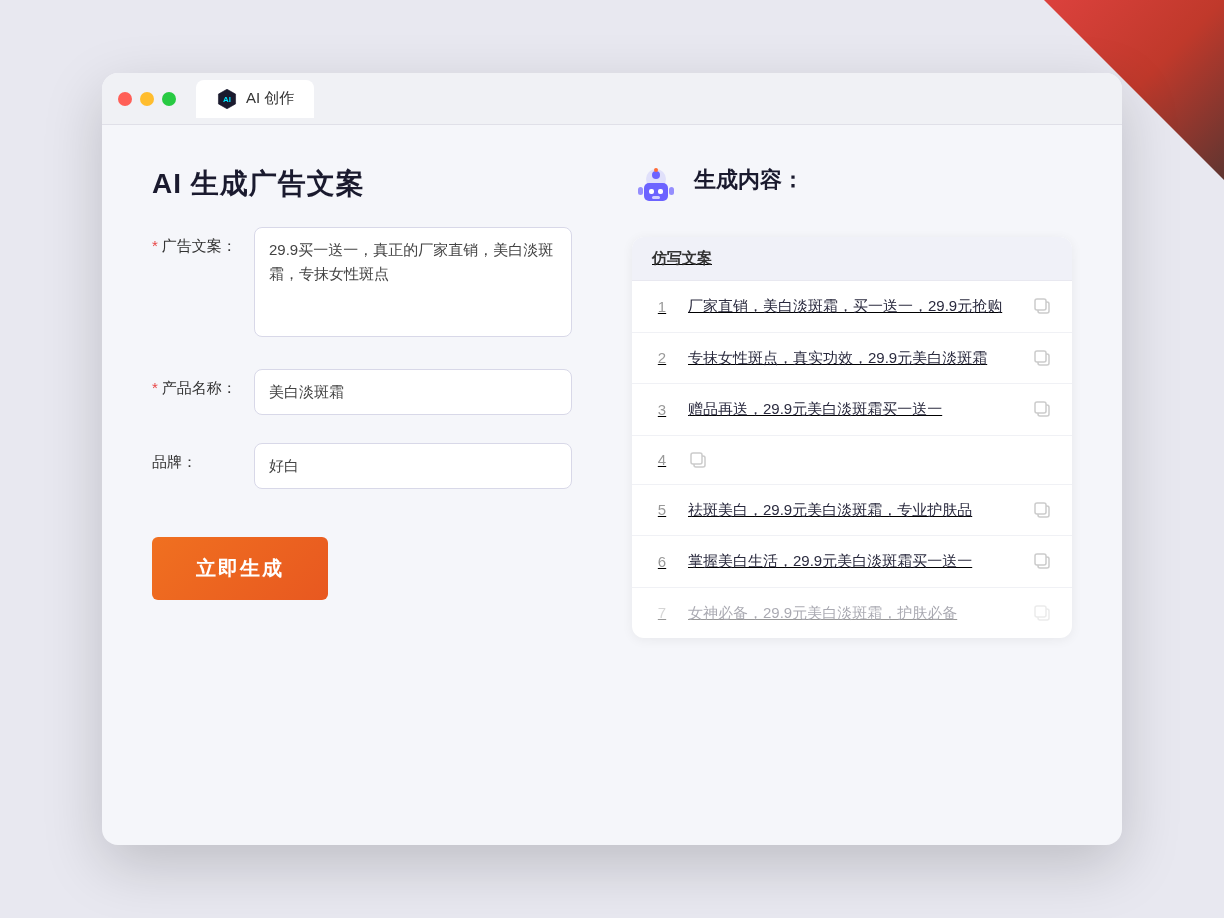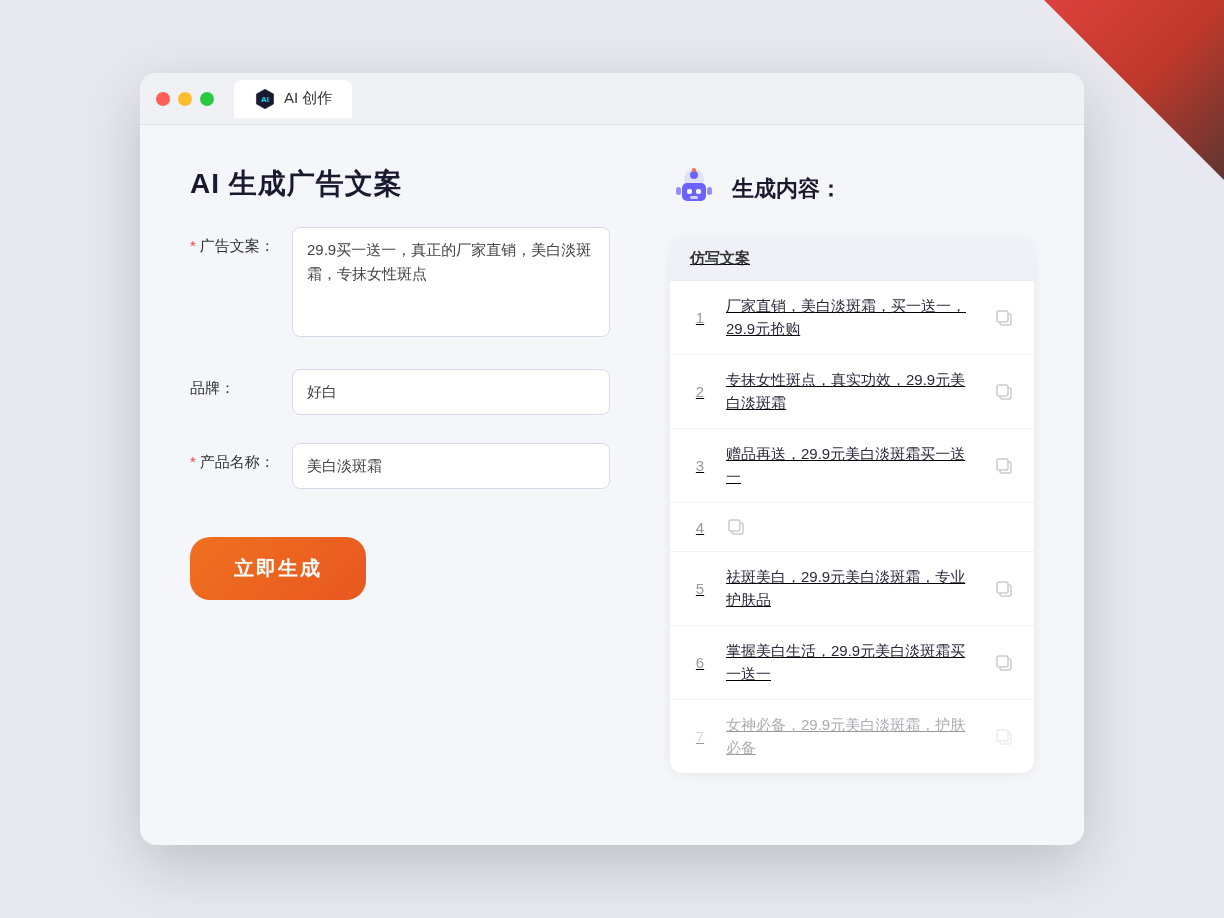"AI" .browser-window { width: 944px -> 1020px }
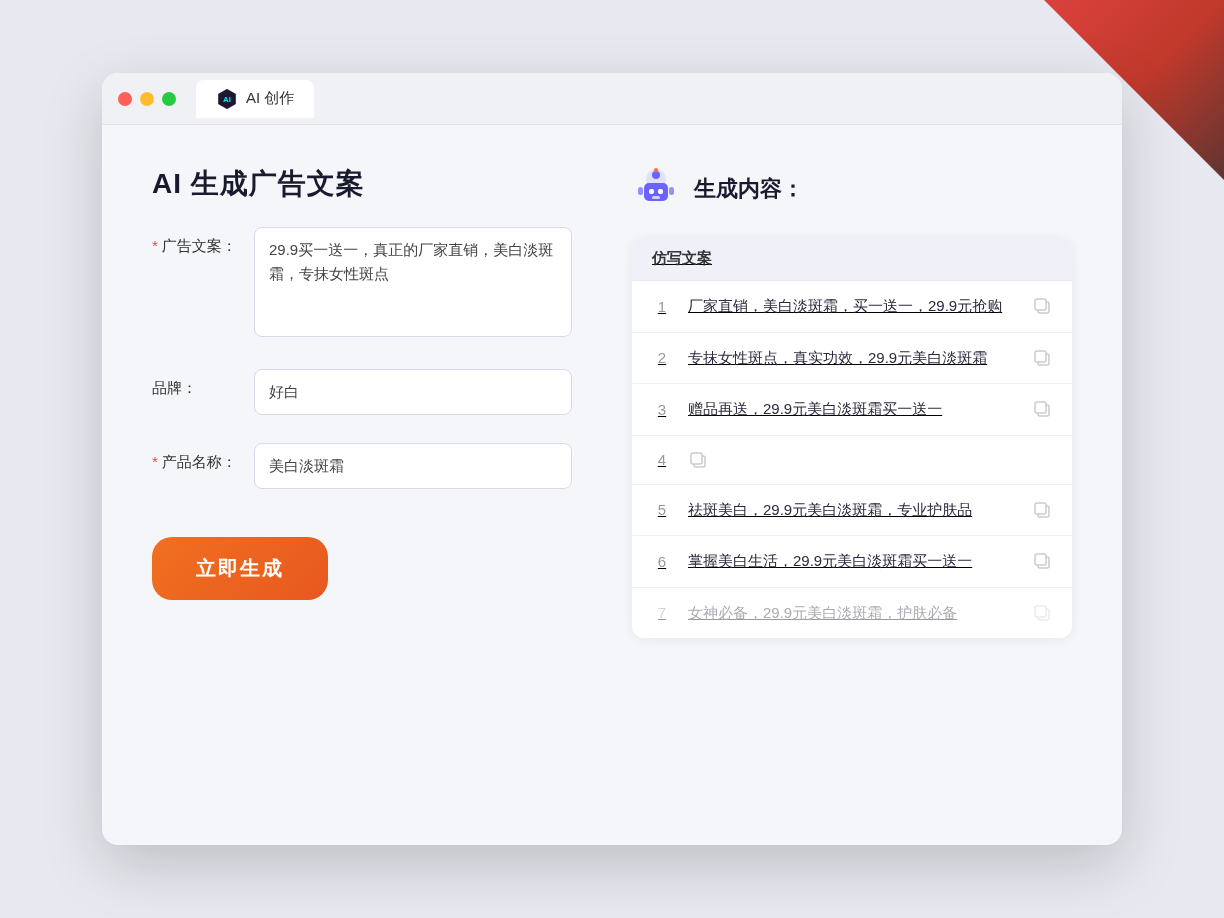"生成内容：" .result-header { align-items: center -> flex-start }
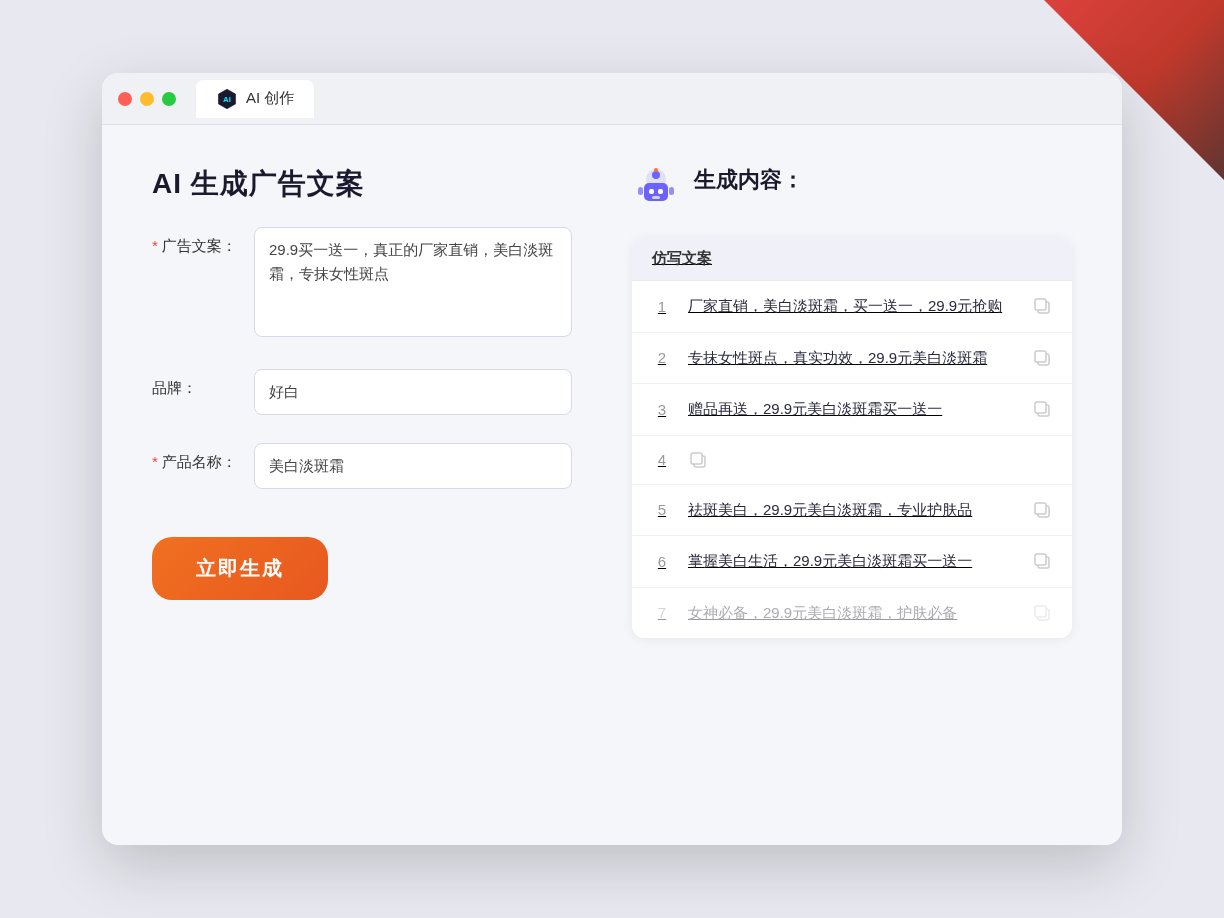"品牌：" div.form-group { order: before "* 产品名称：" -> after "* 产品名称：" }
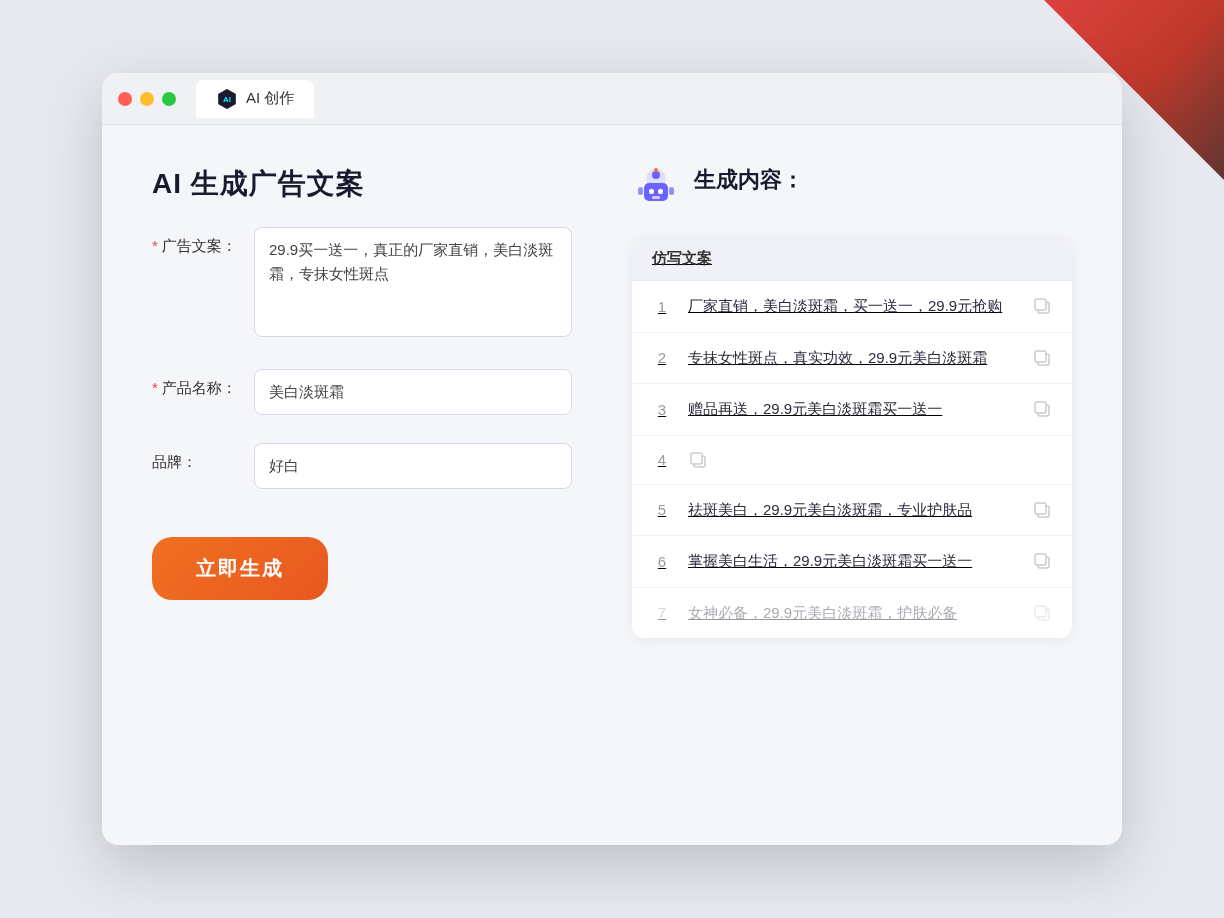"立即生成" .generate-btn { border-radius: 20px -> 6px }
